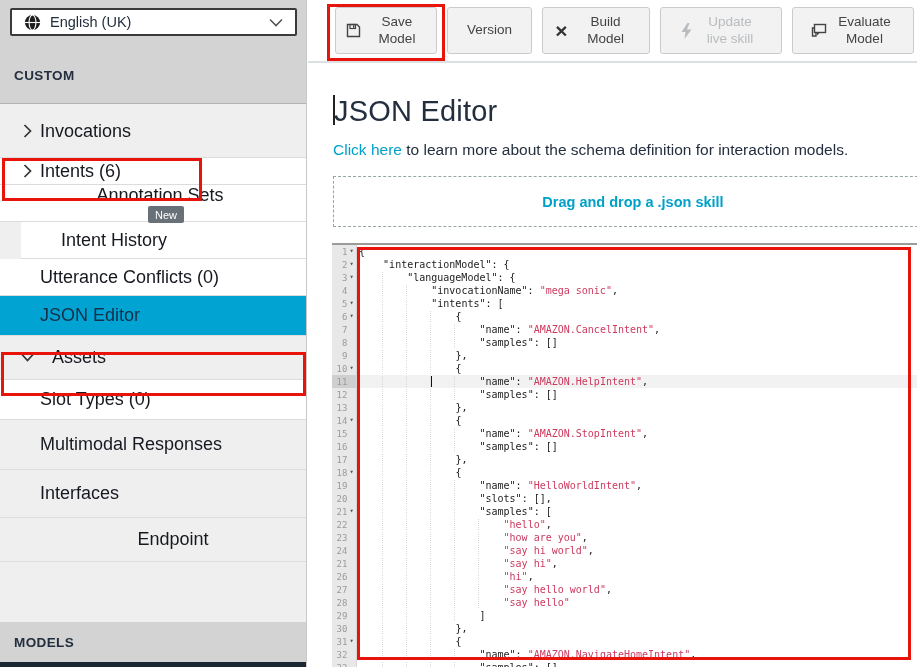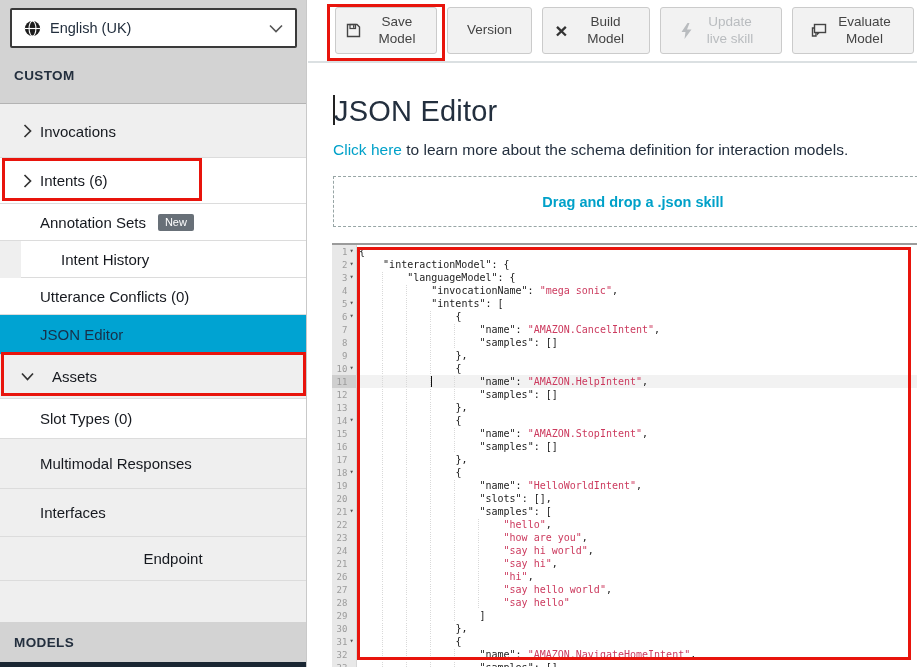"English (UK)" .lang-select { height: 40px -> 28px }
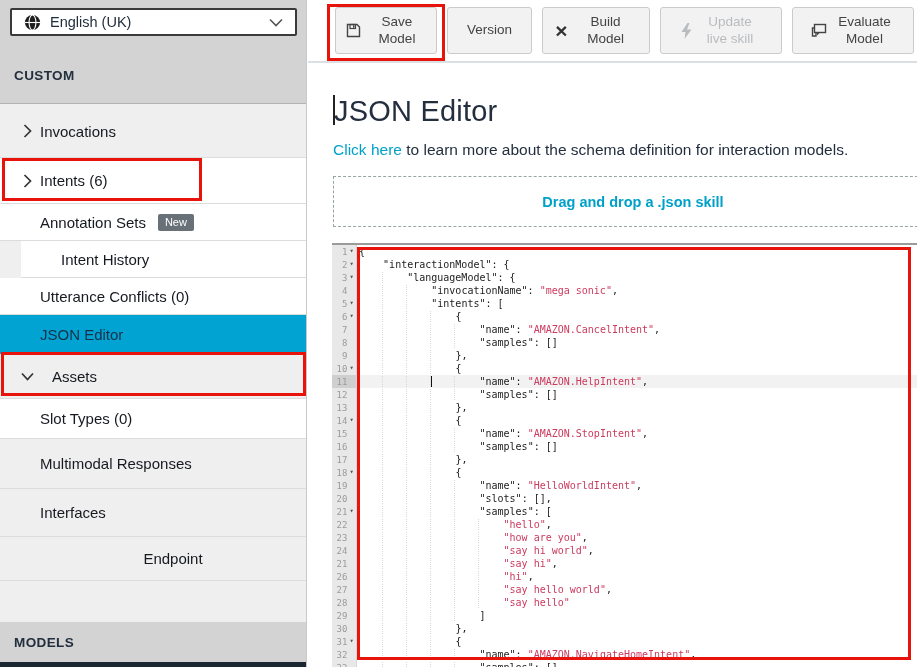"Invocations" .nav-item .lbl { font-size: 15px -> 18px }
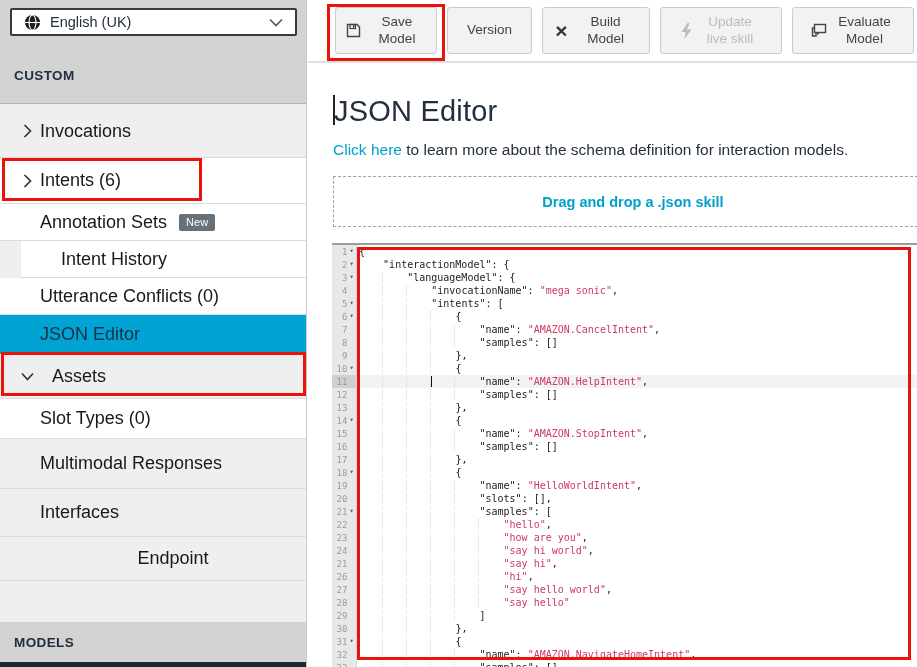"Intents (6)" .i3 { height: 46px -> 27px }
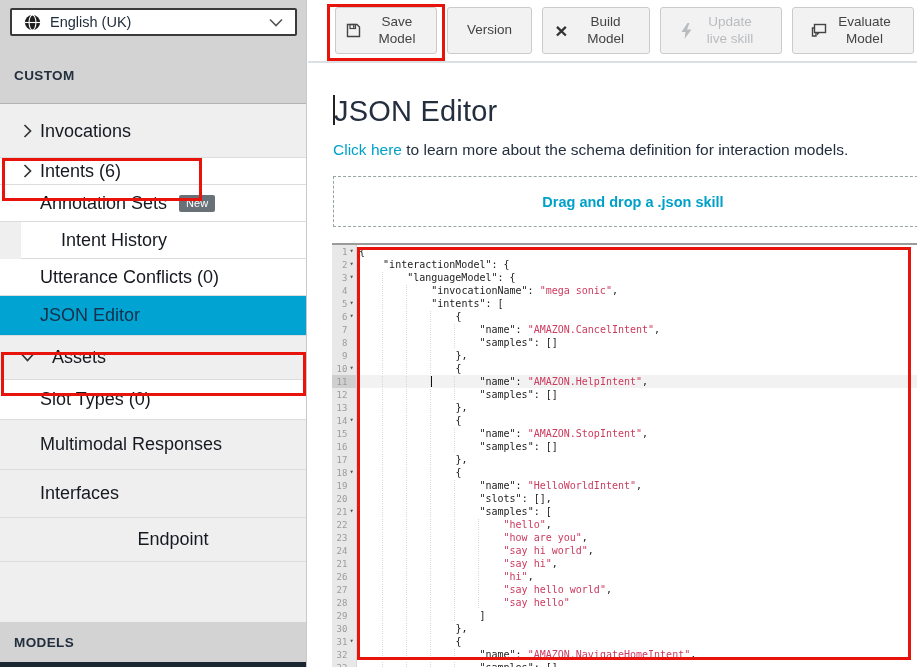"Annotation Sets" .i4 { flex-direction: none -> column }
